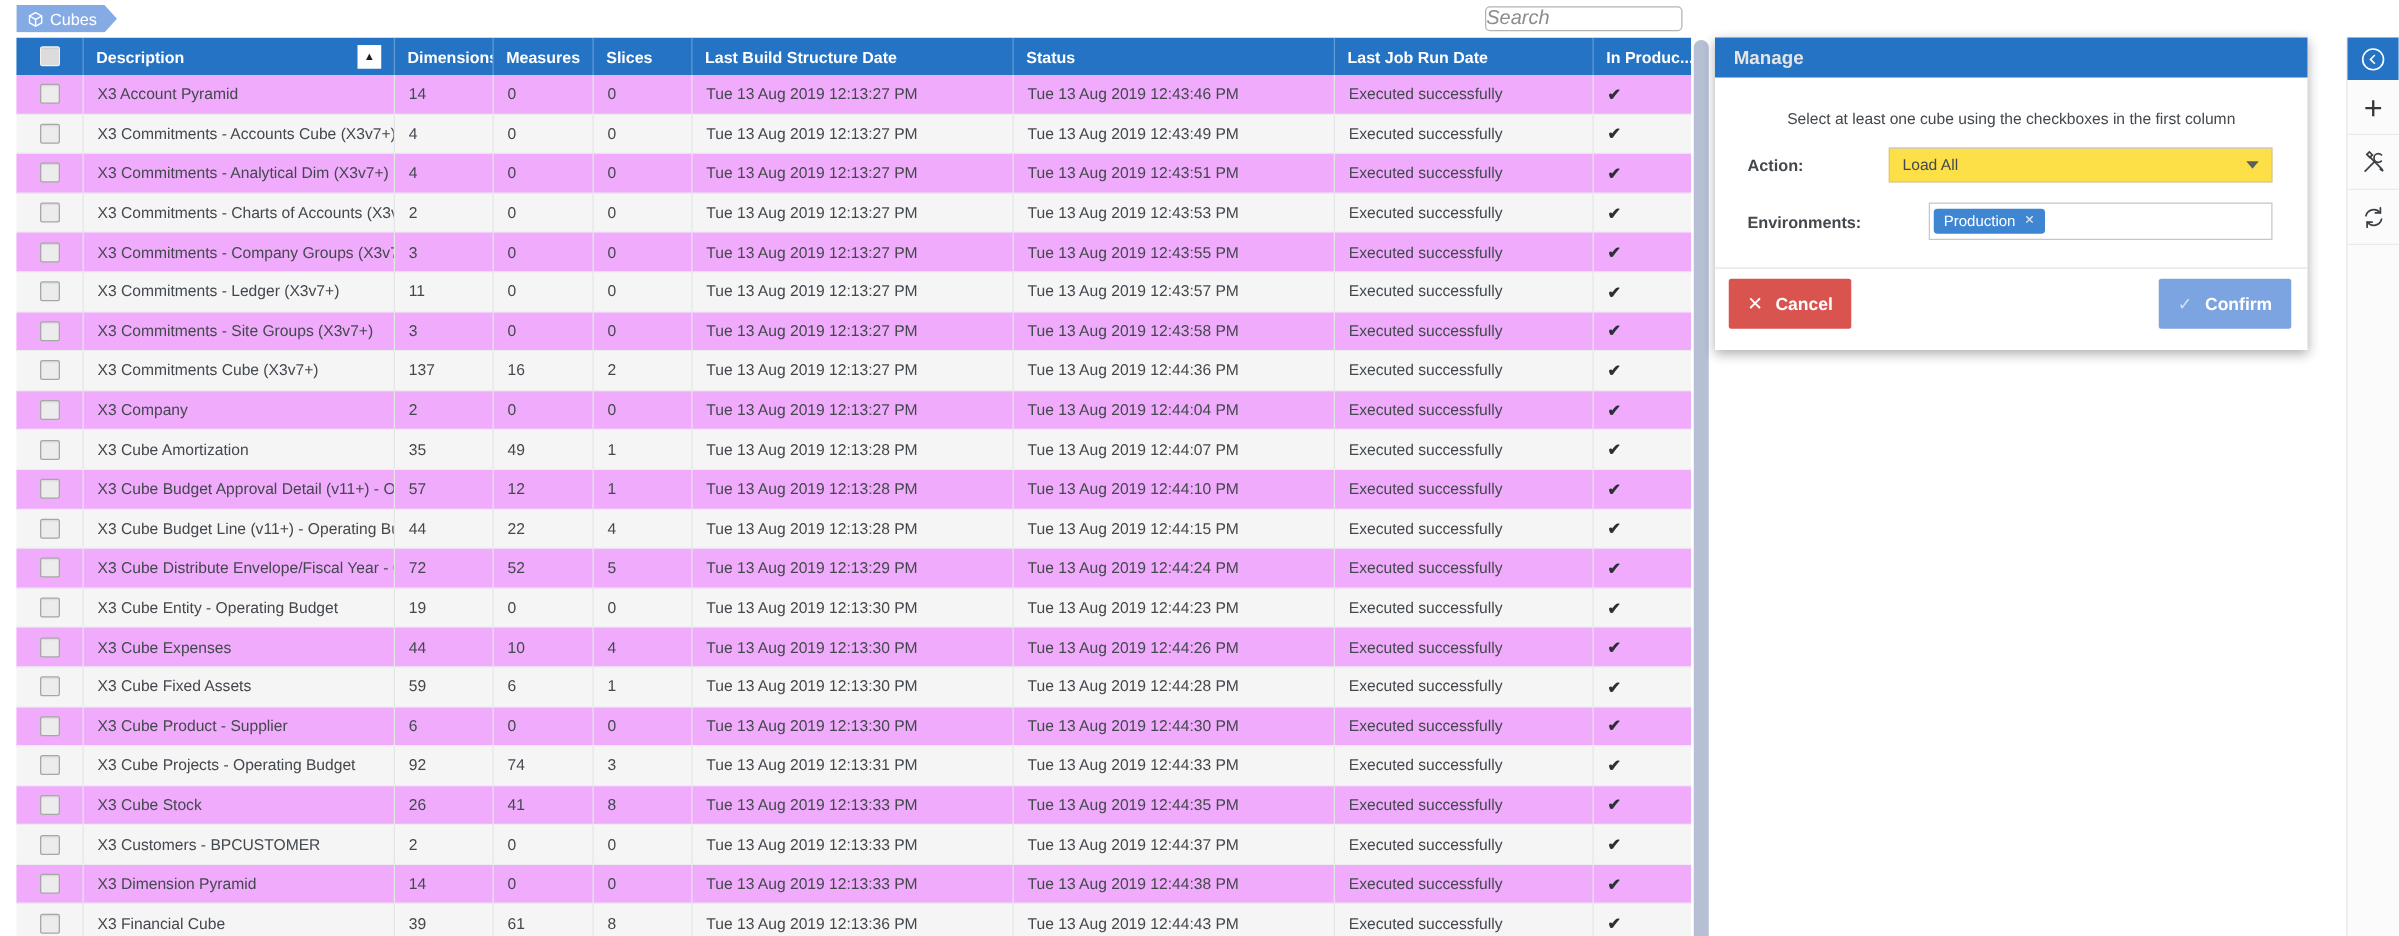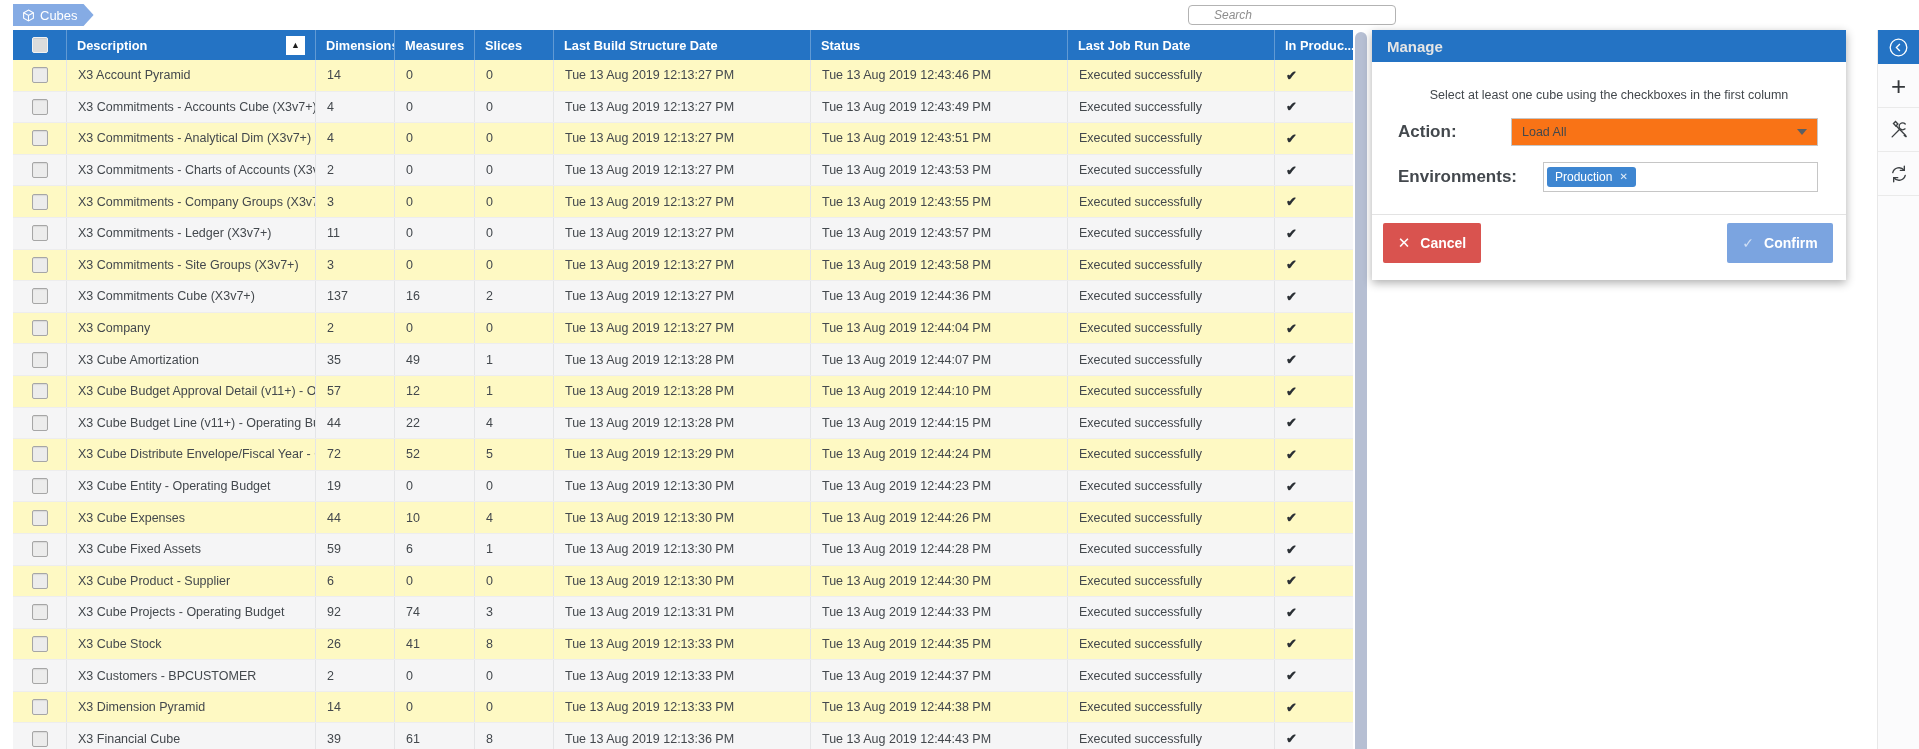"Search" .search-input { font-size: 12px -> 16px; padding: 0 25px -> 0 0 }
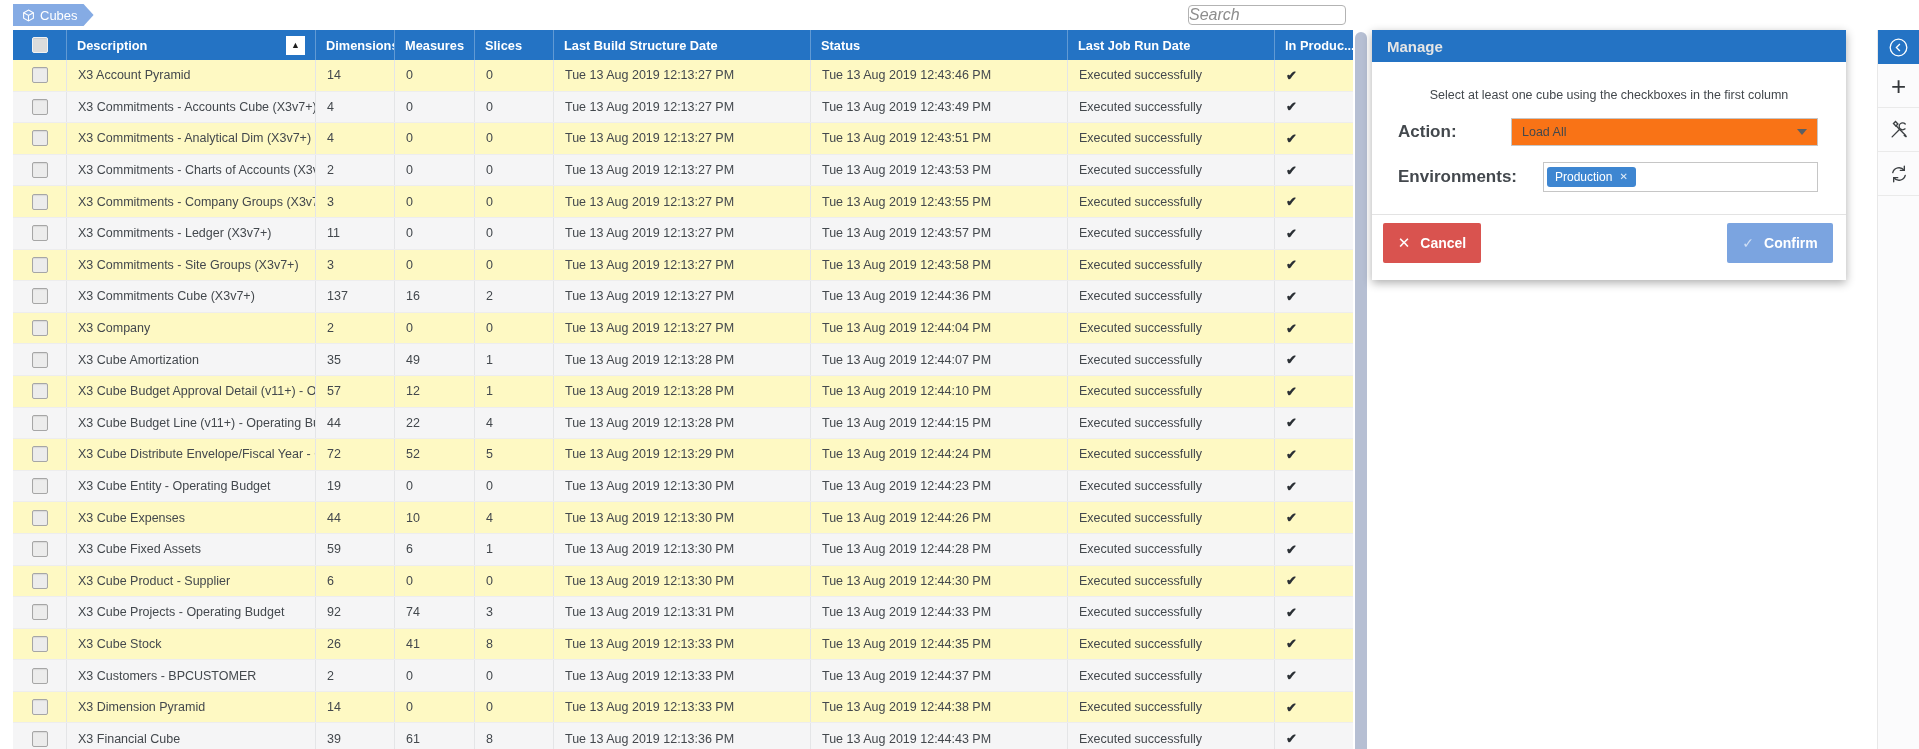"X3 Account Pyramid" .row { background: #fef9c3 -> #f0abfc }
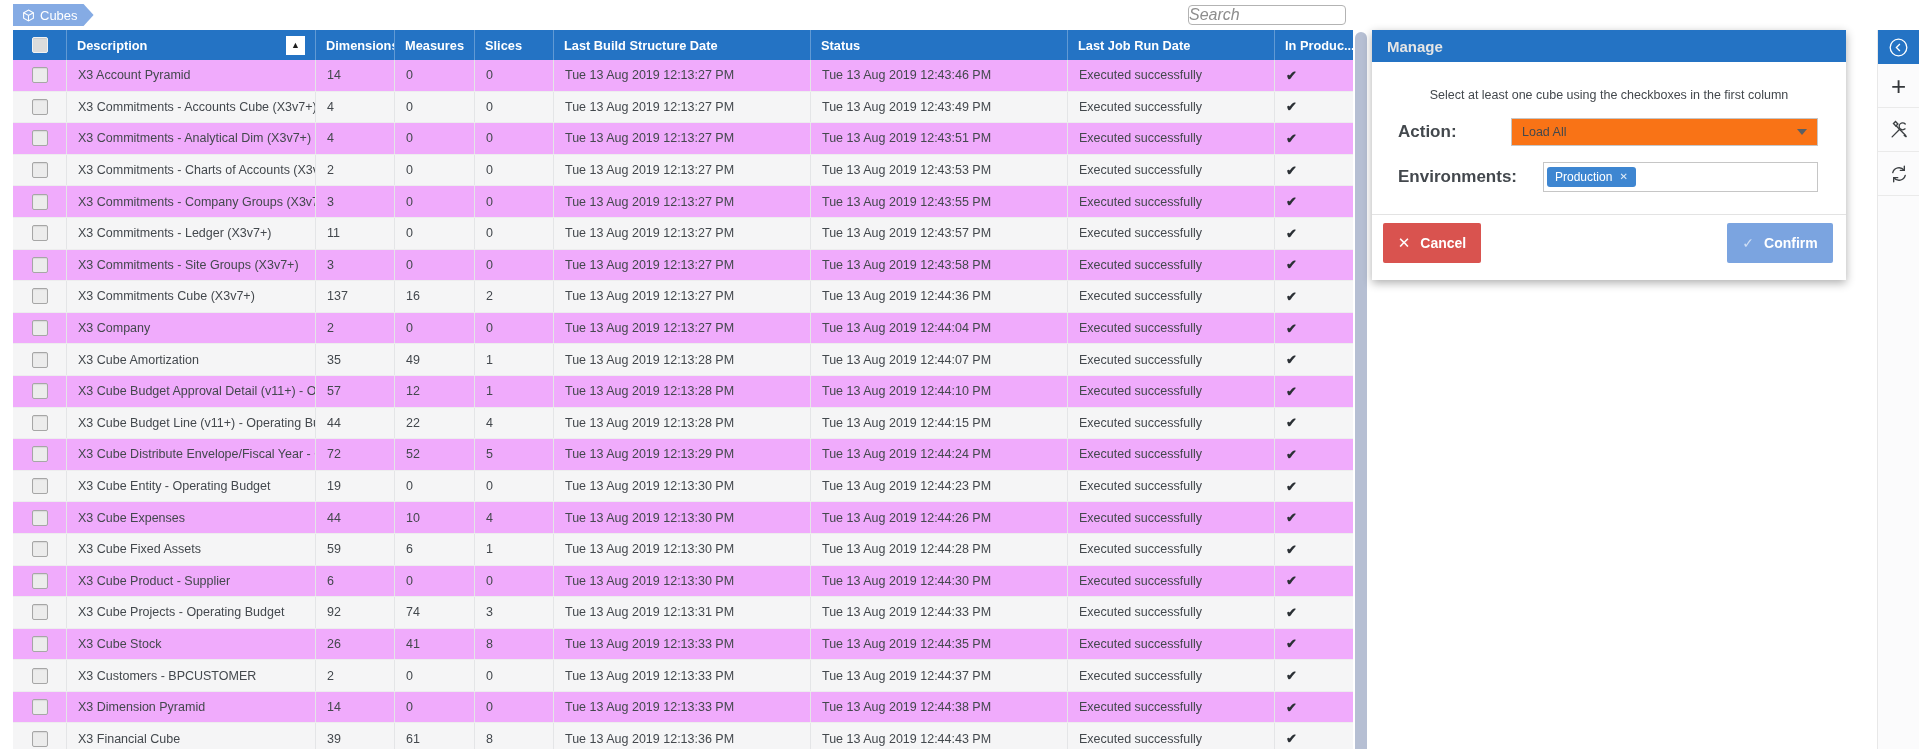"Action:" .form-label { font-size: 17px -> 13px }
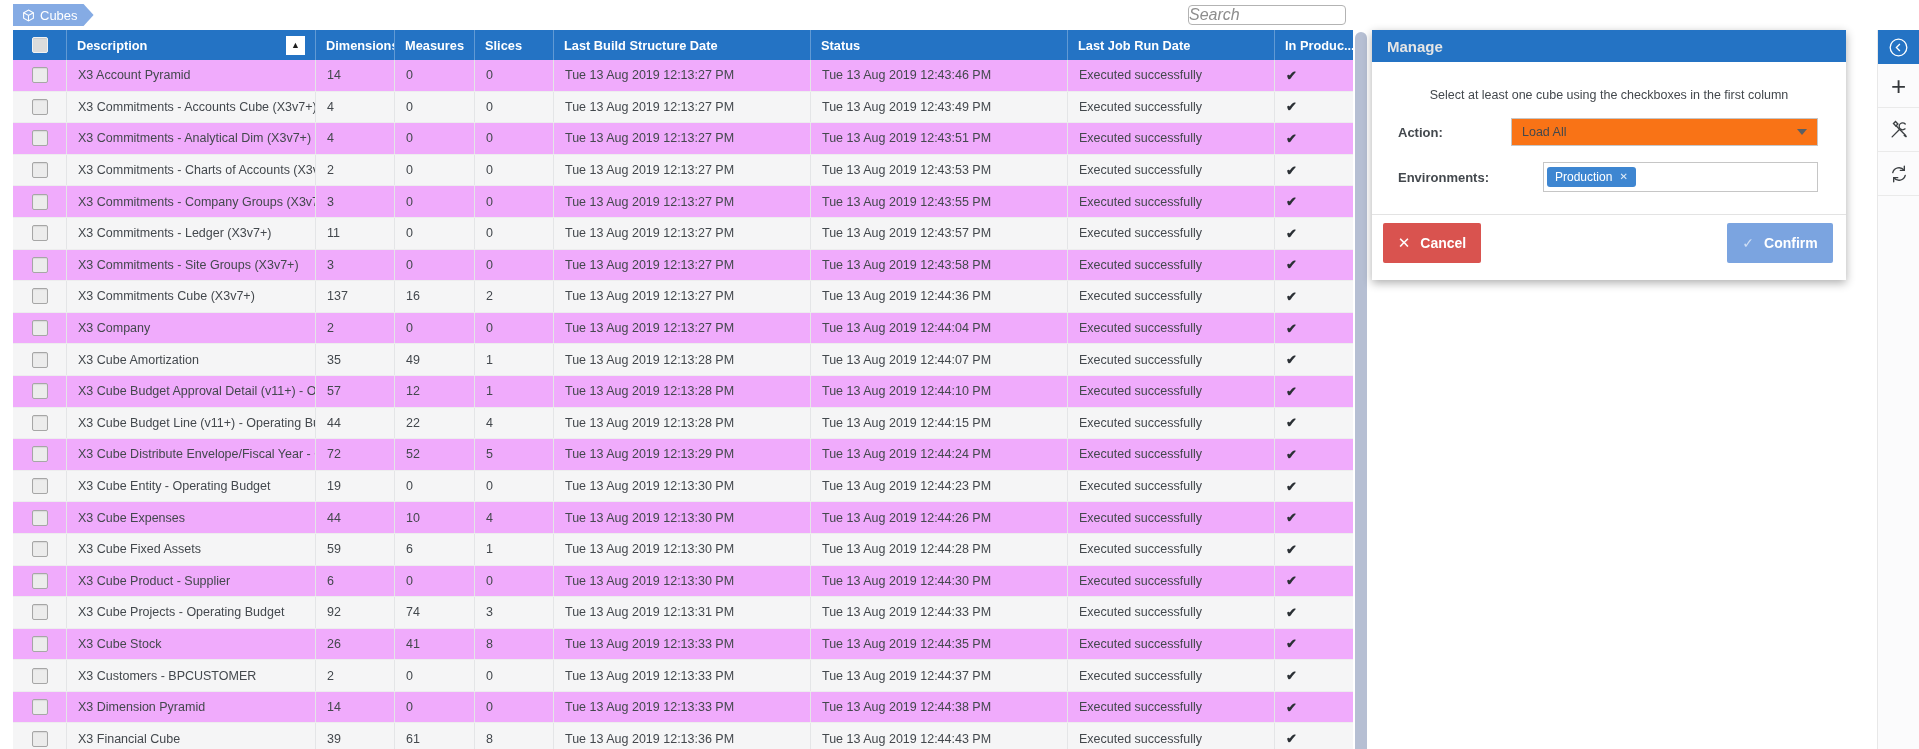"Load All" .select { background: #f97316 -> #fde047 }
